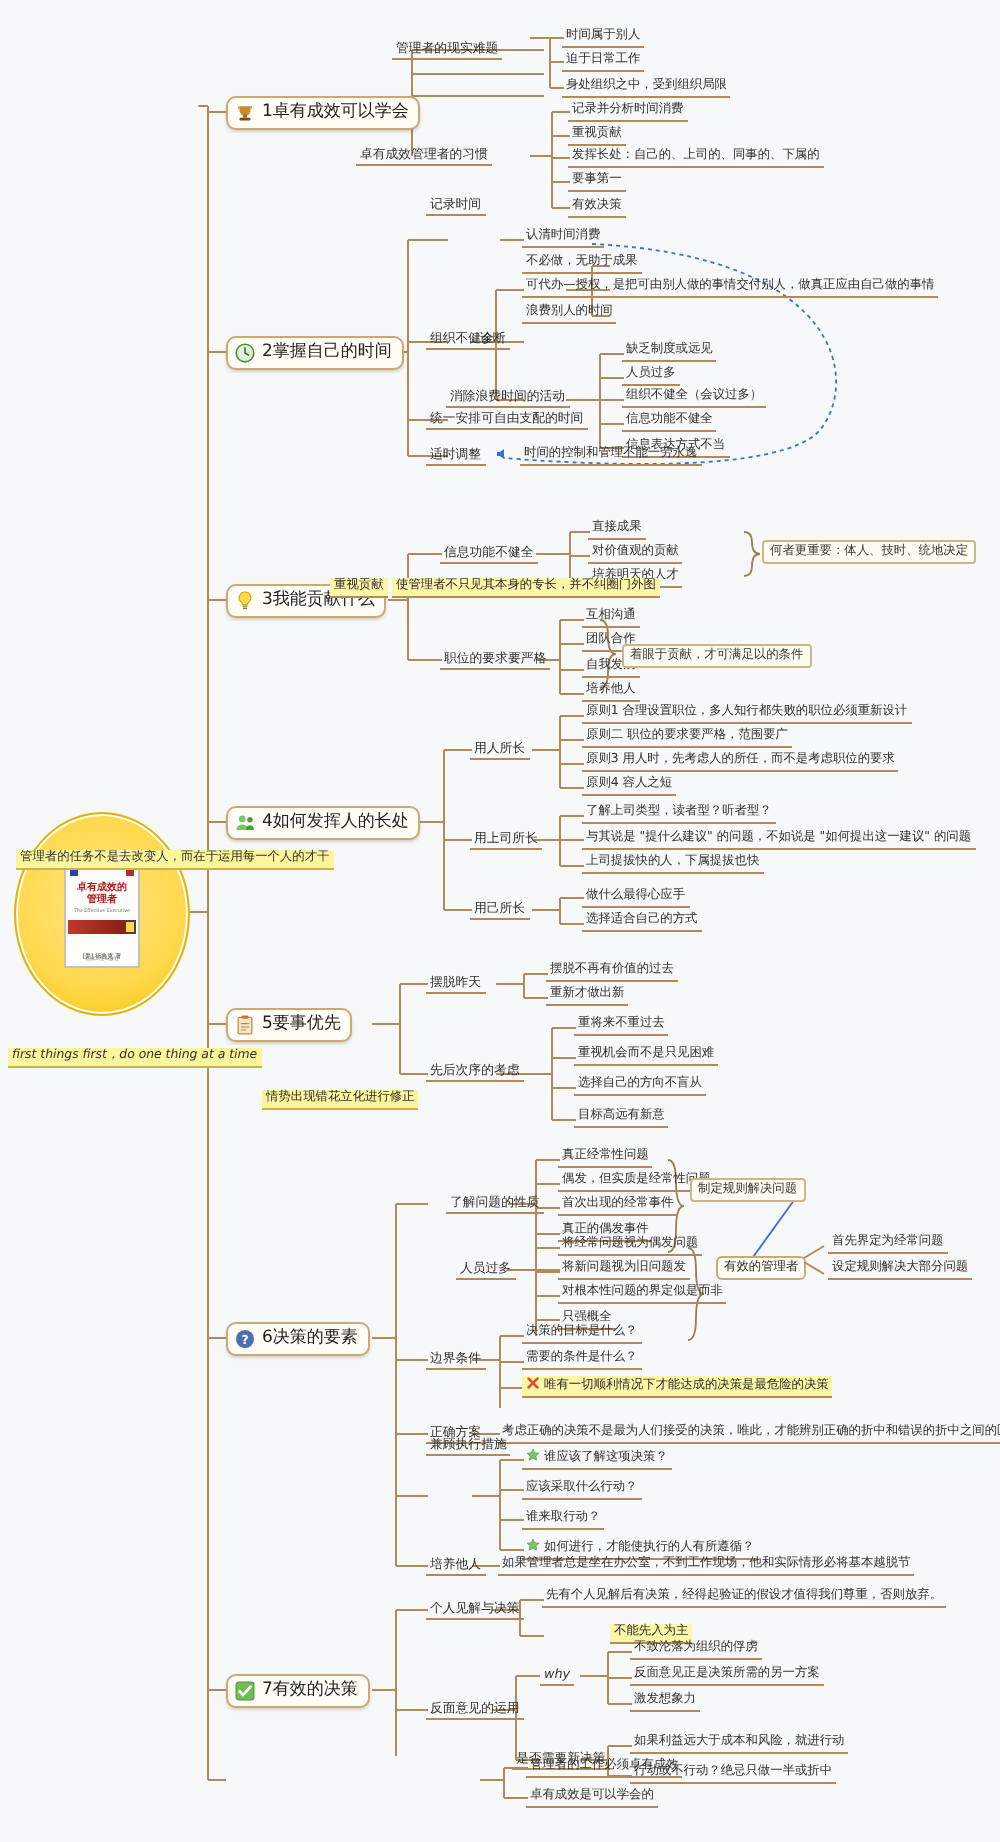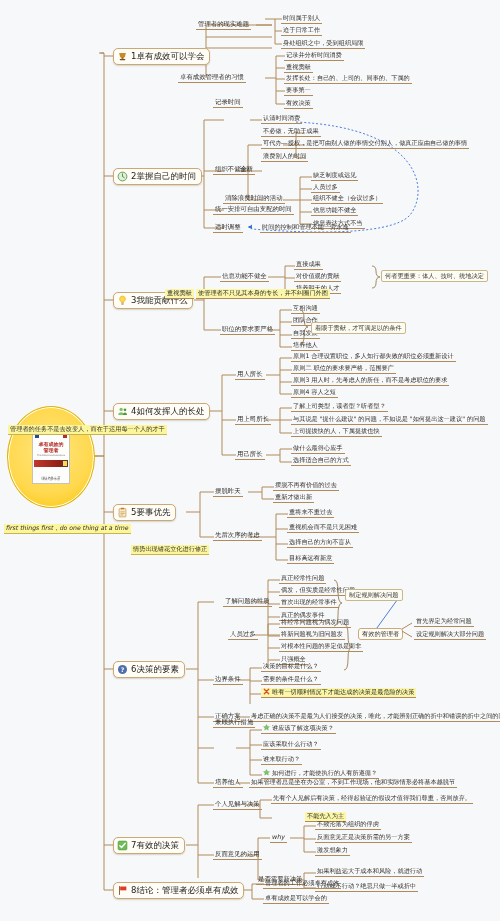"8结论：管理者必须卓有成效" div.main-node { html: <div> <svg> <rect></rect> <path></path> </svg> <span>8结论：管理者必须卓有成效</span> </div> -> none }
